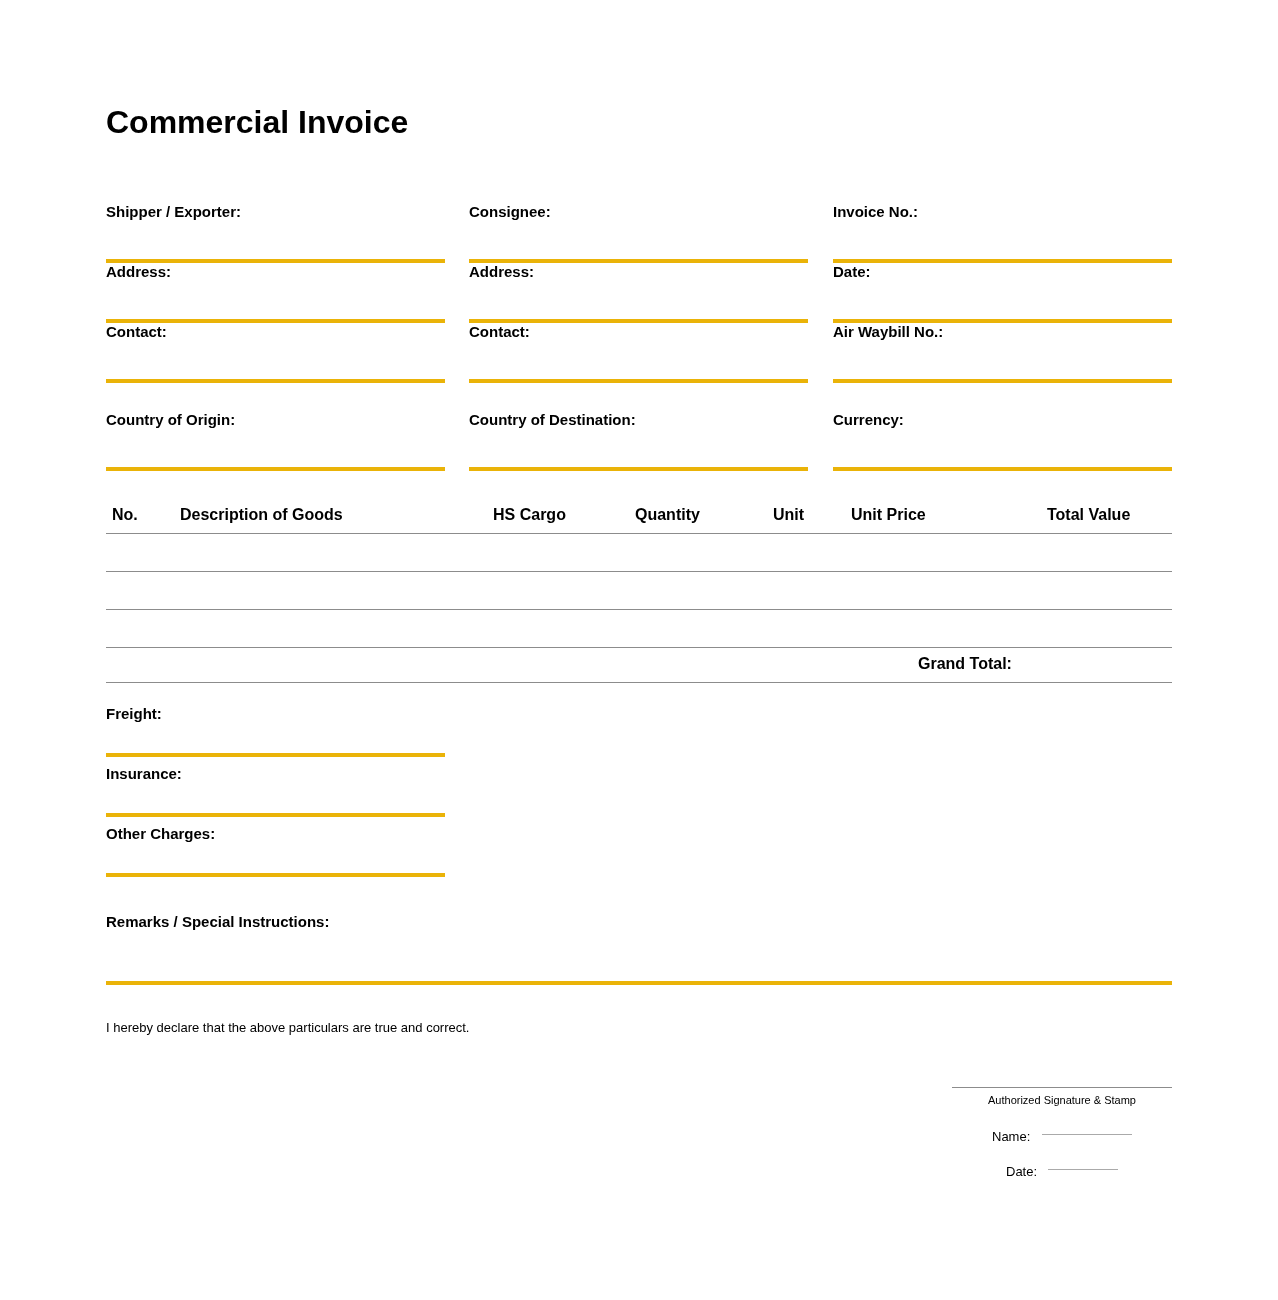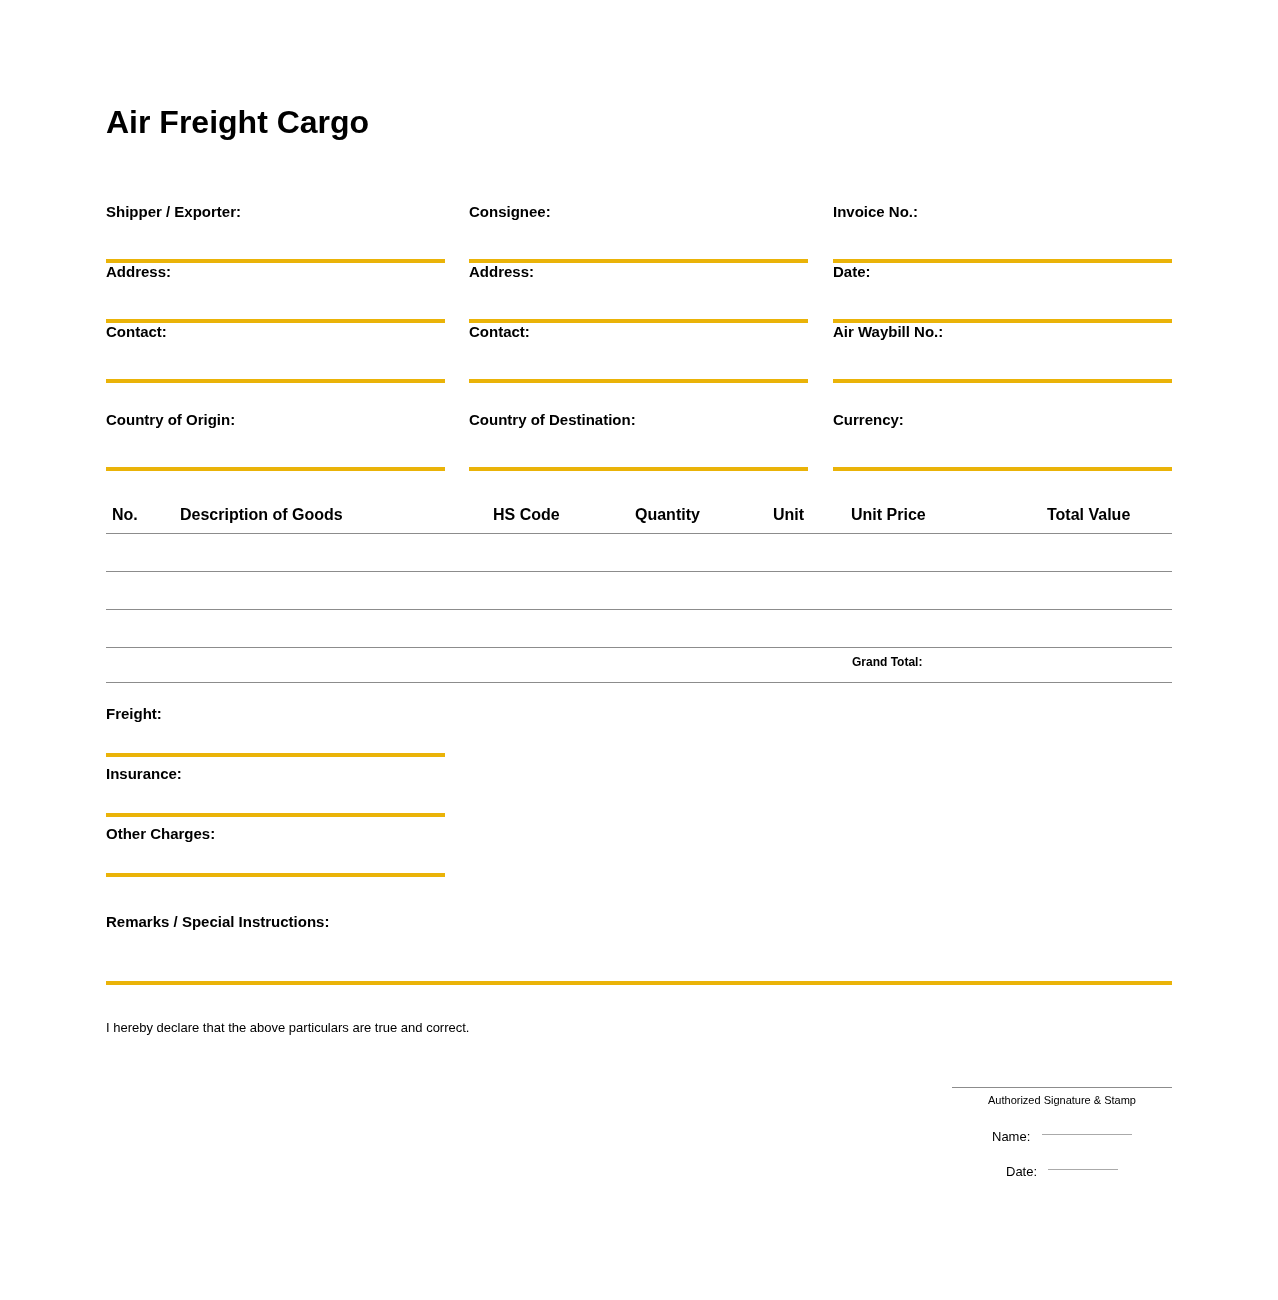"Commercial Invoice" div { html: none -> <div>Commercial Invoice</div> }
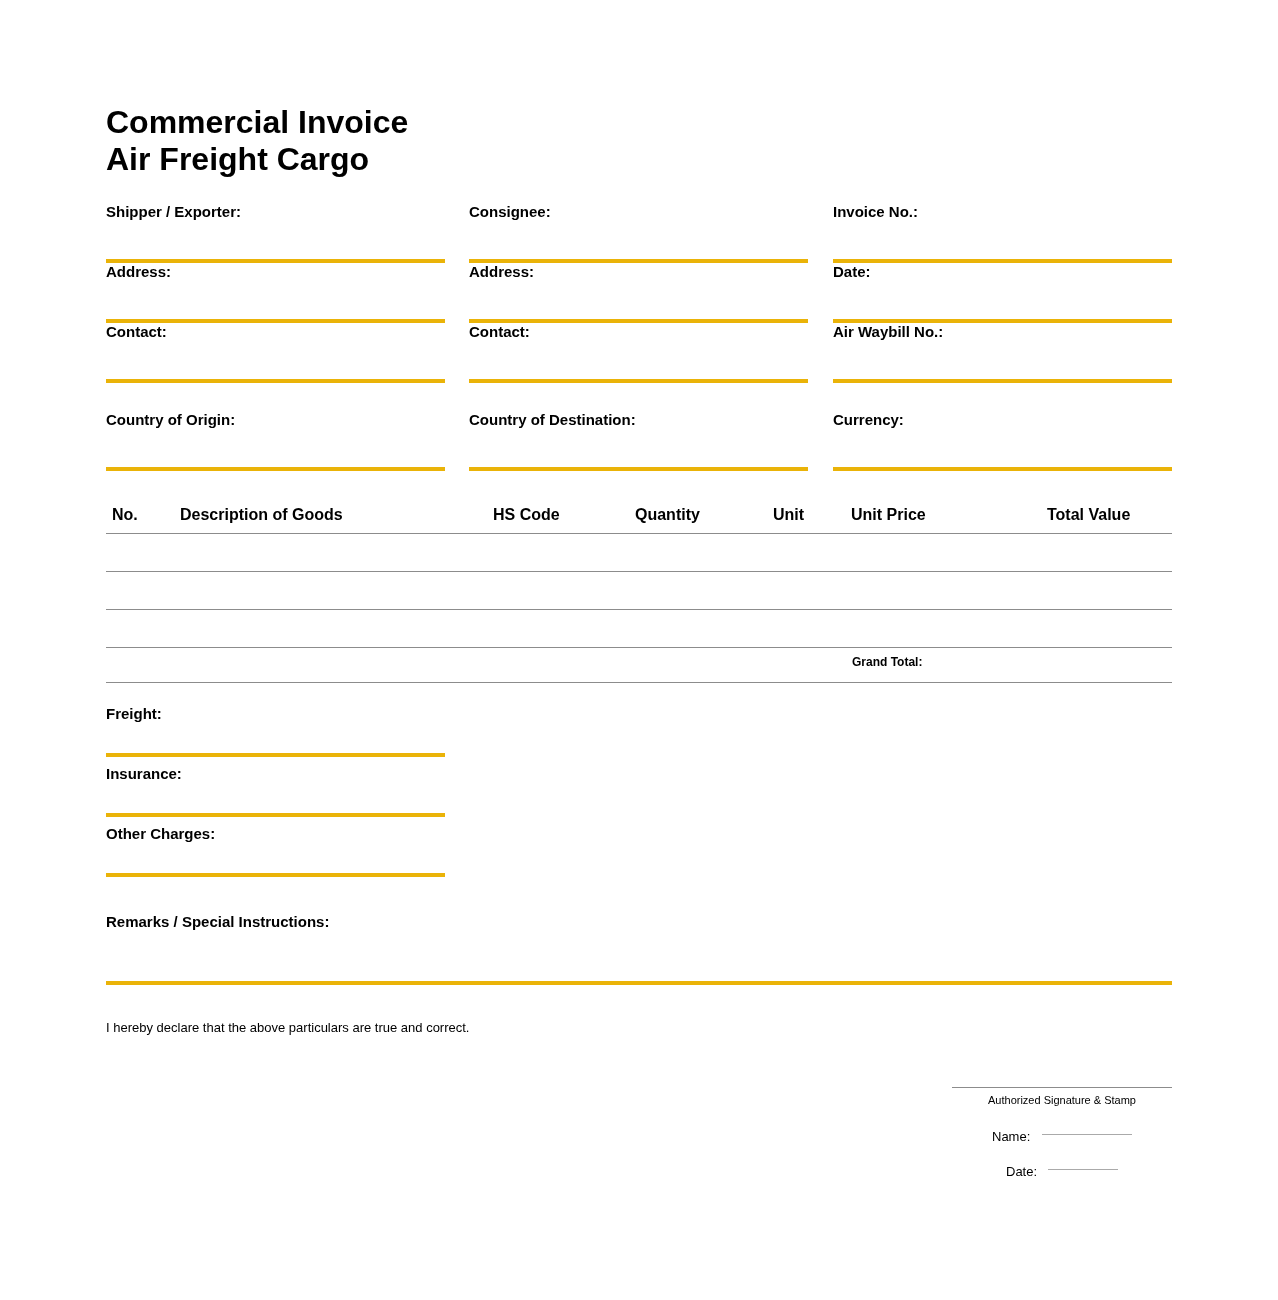"Air Freight Cargo" div { html: <div>Air Freight Cargo</div> -> none }
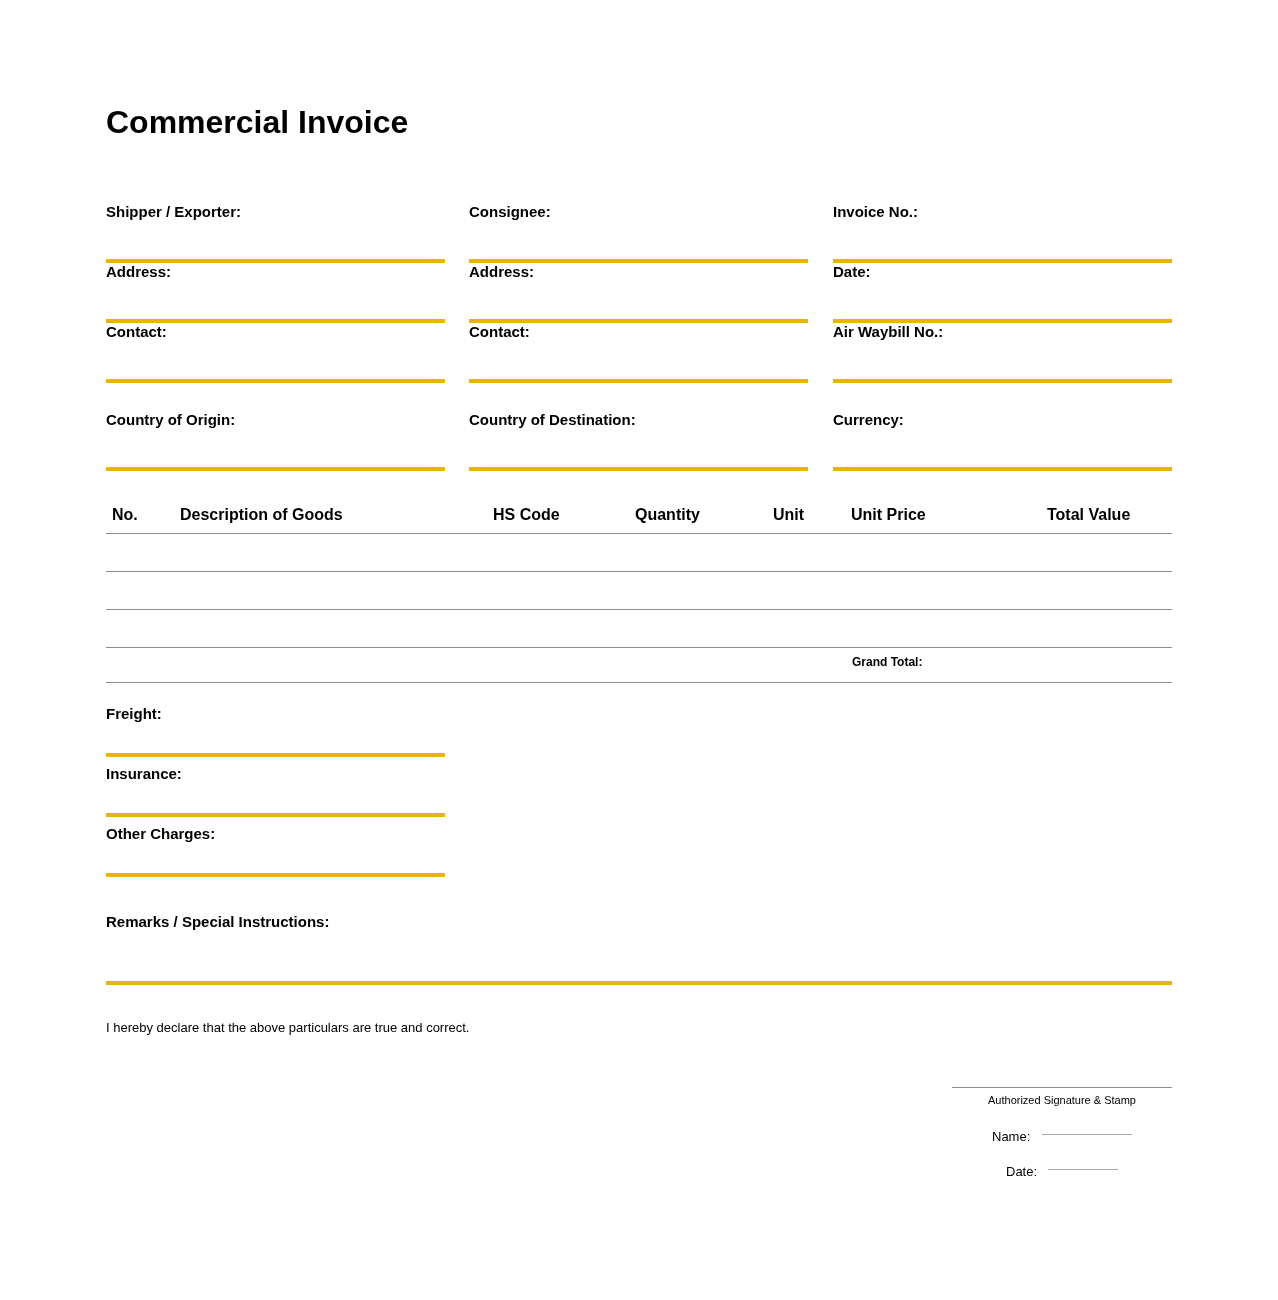"HS Code" span.th { text: Code -> Cargo }
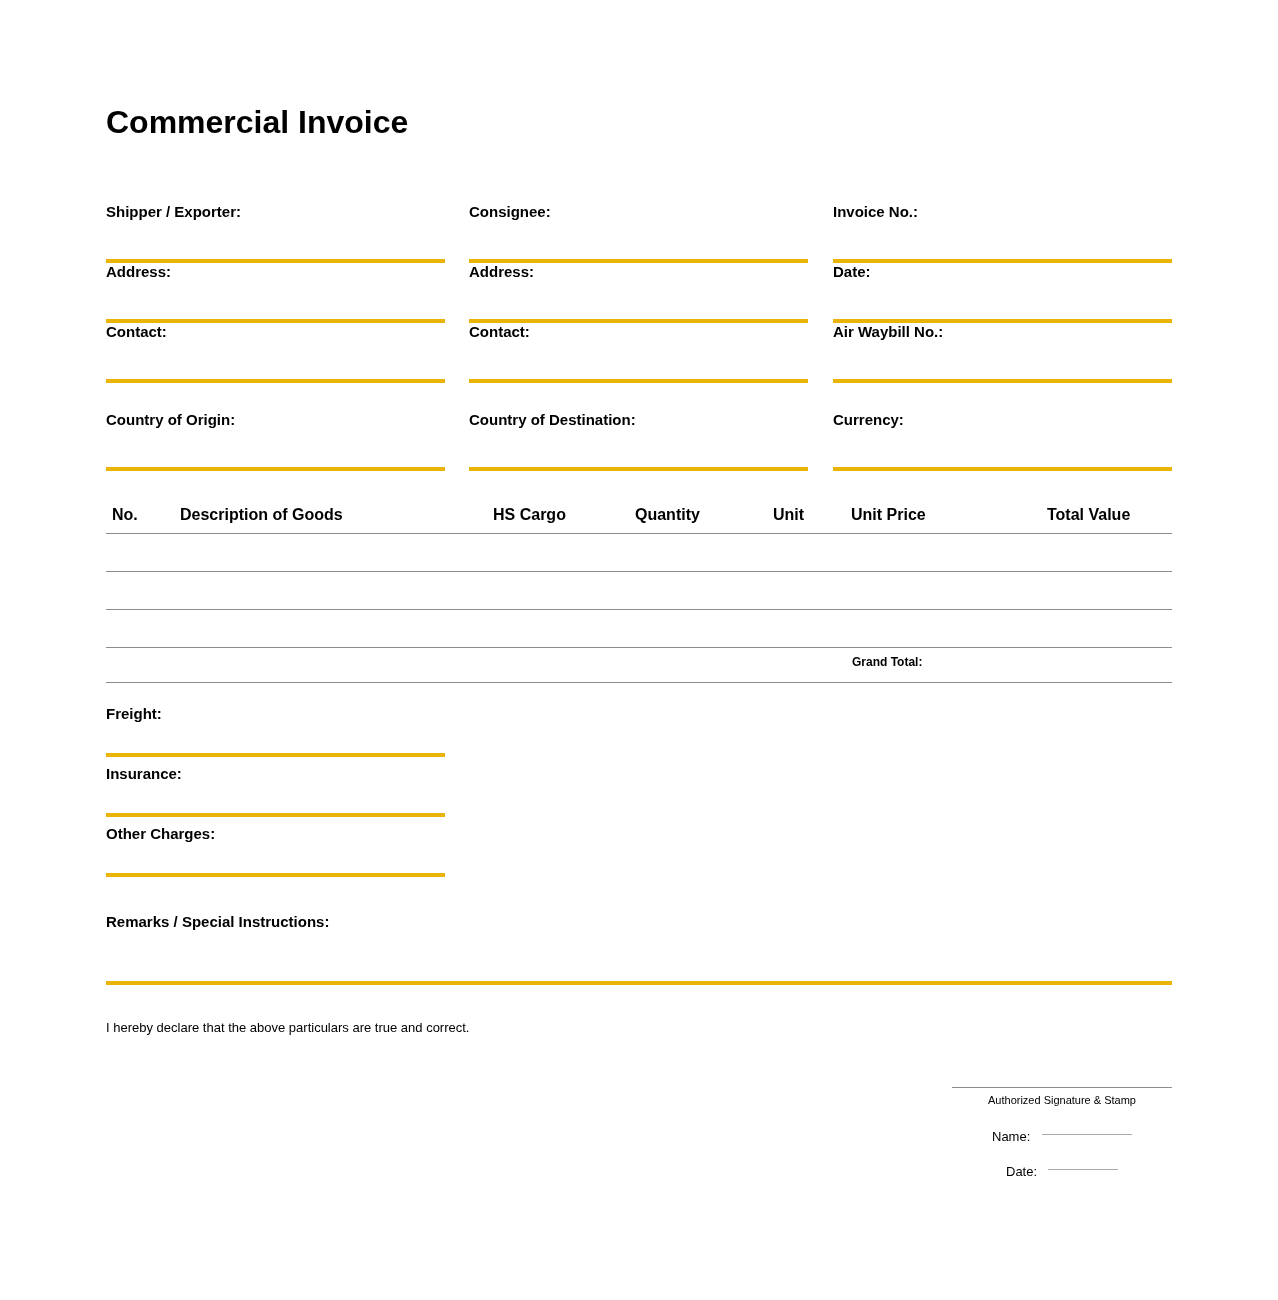"Grand Total:" .grand { font-size: 12px -> 16px; left: 852px -> 918px }
